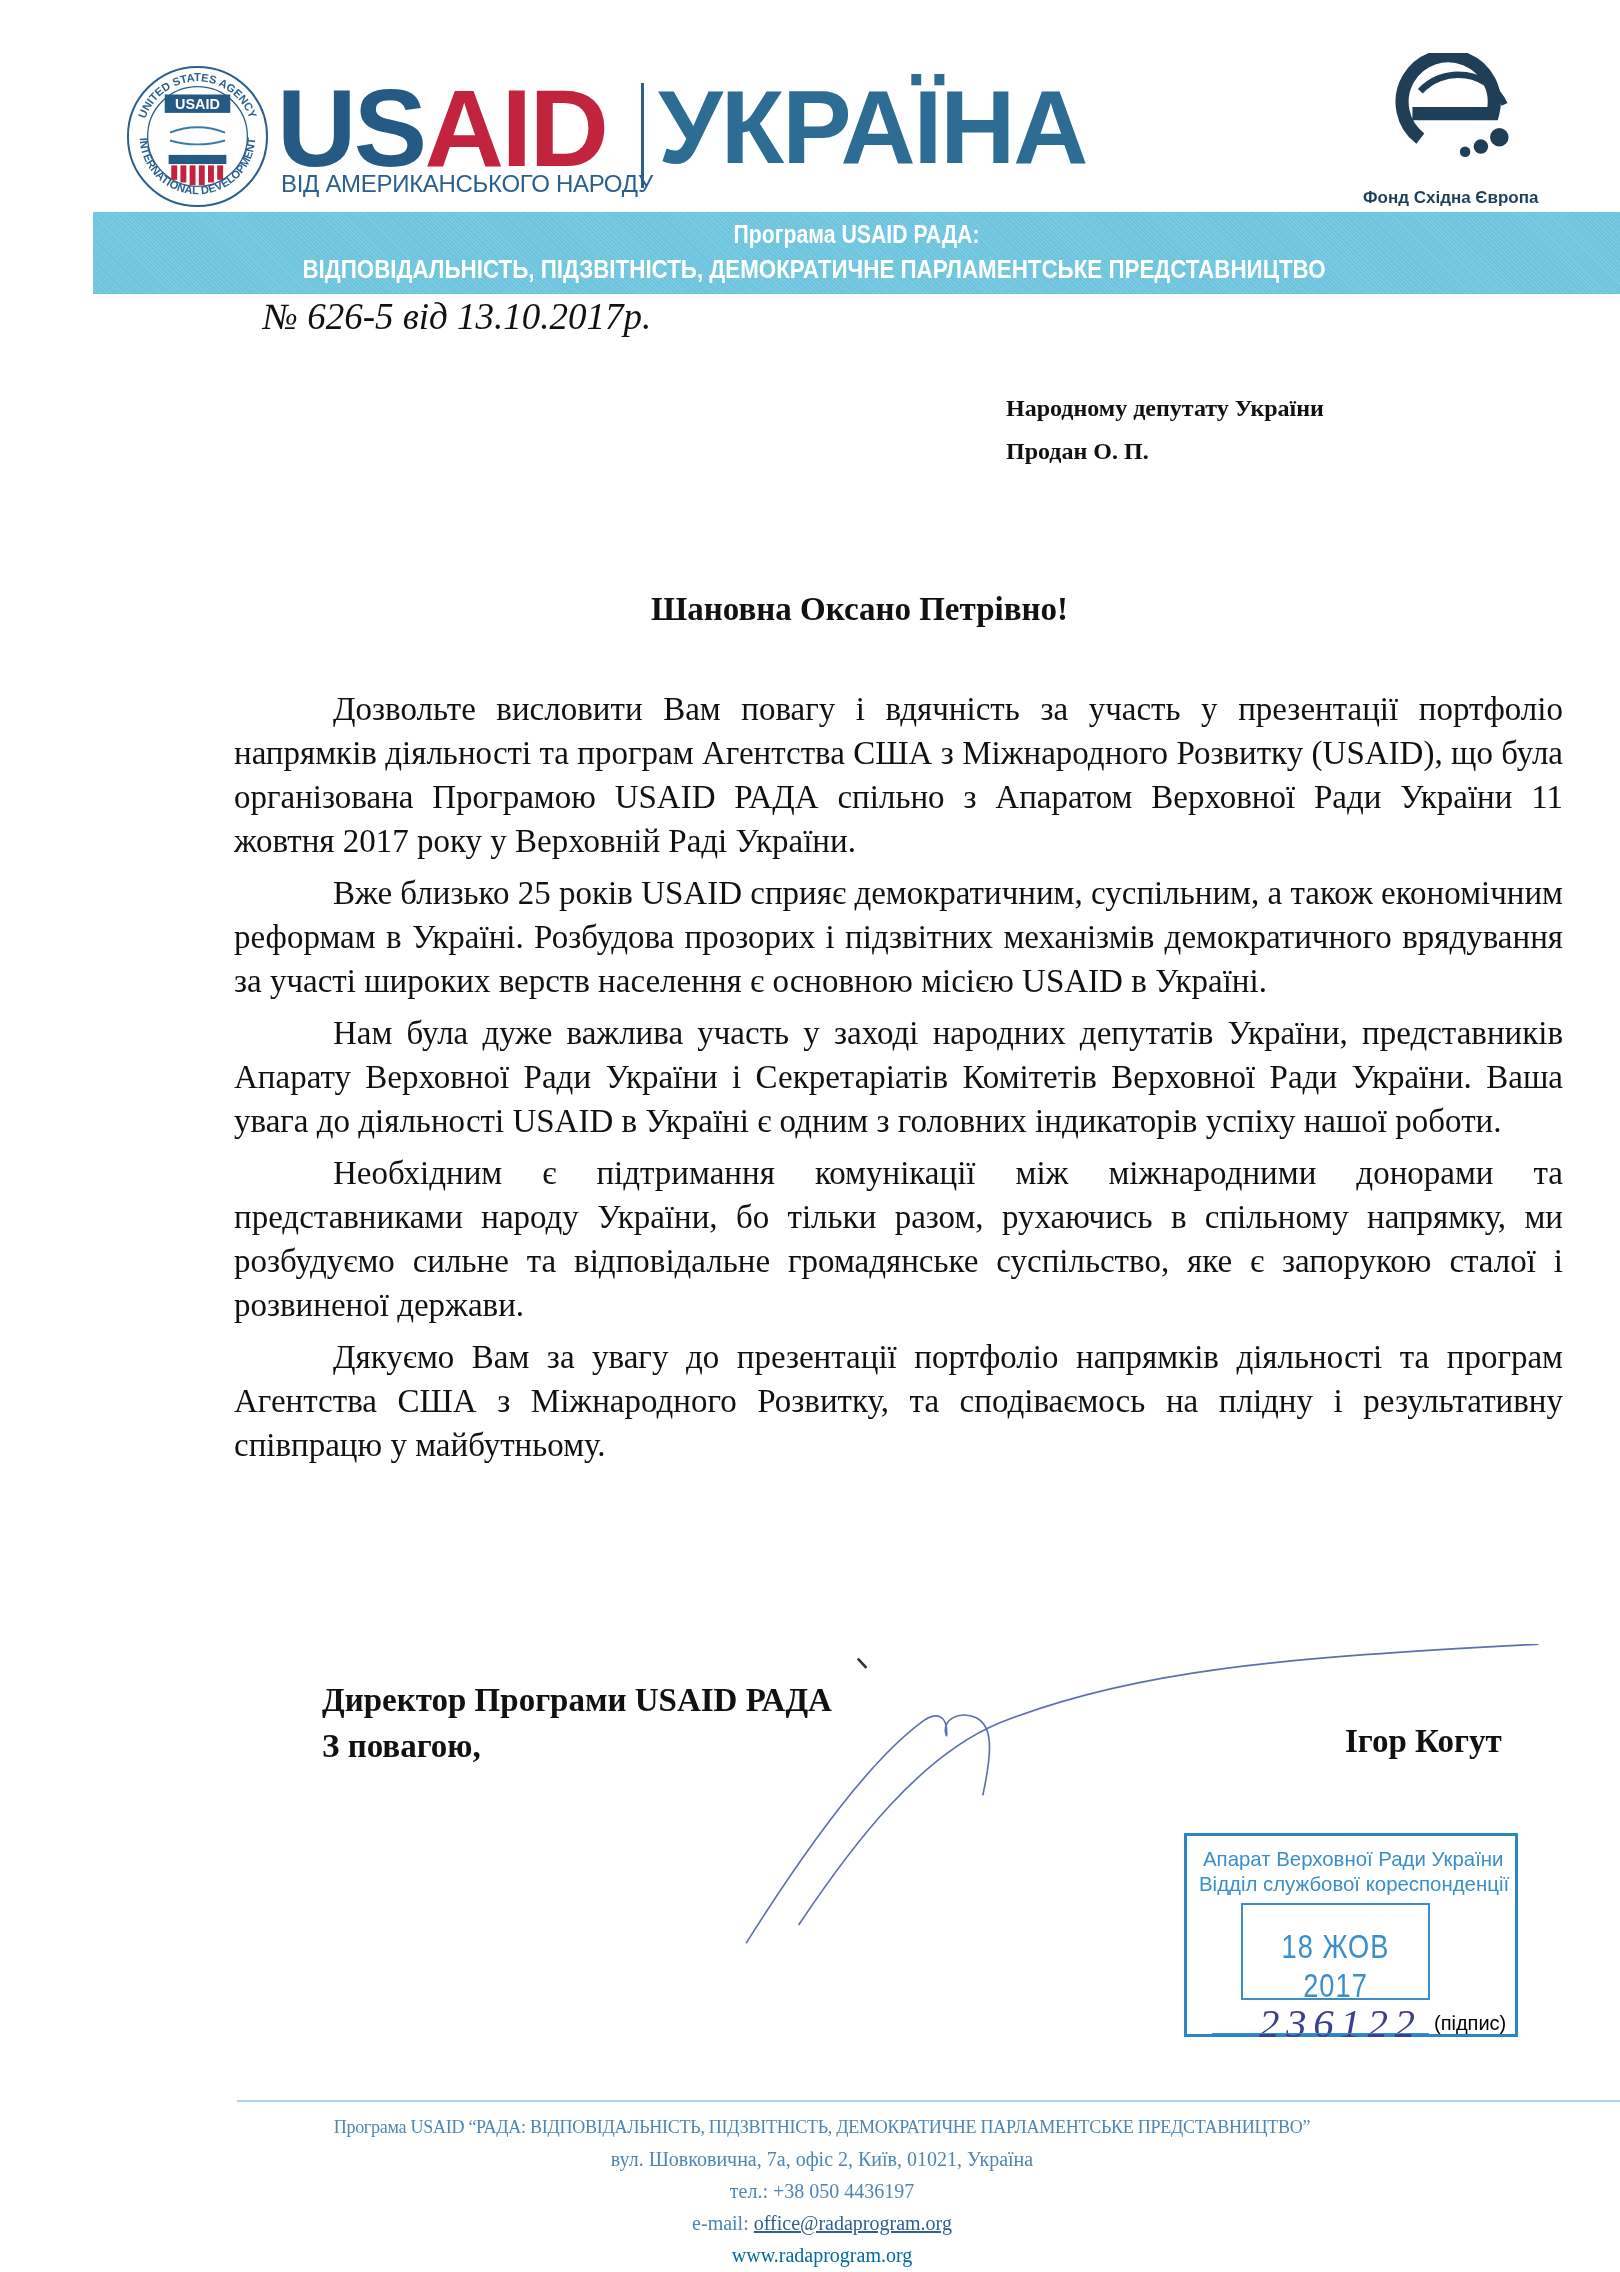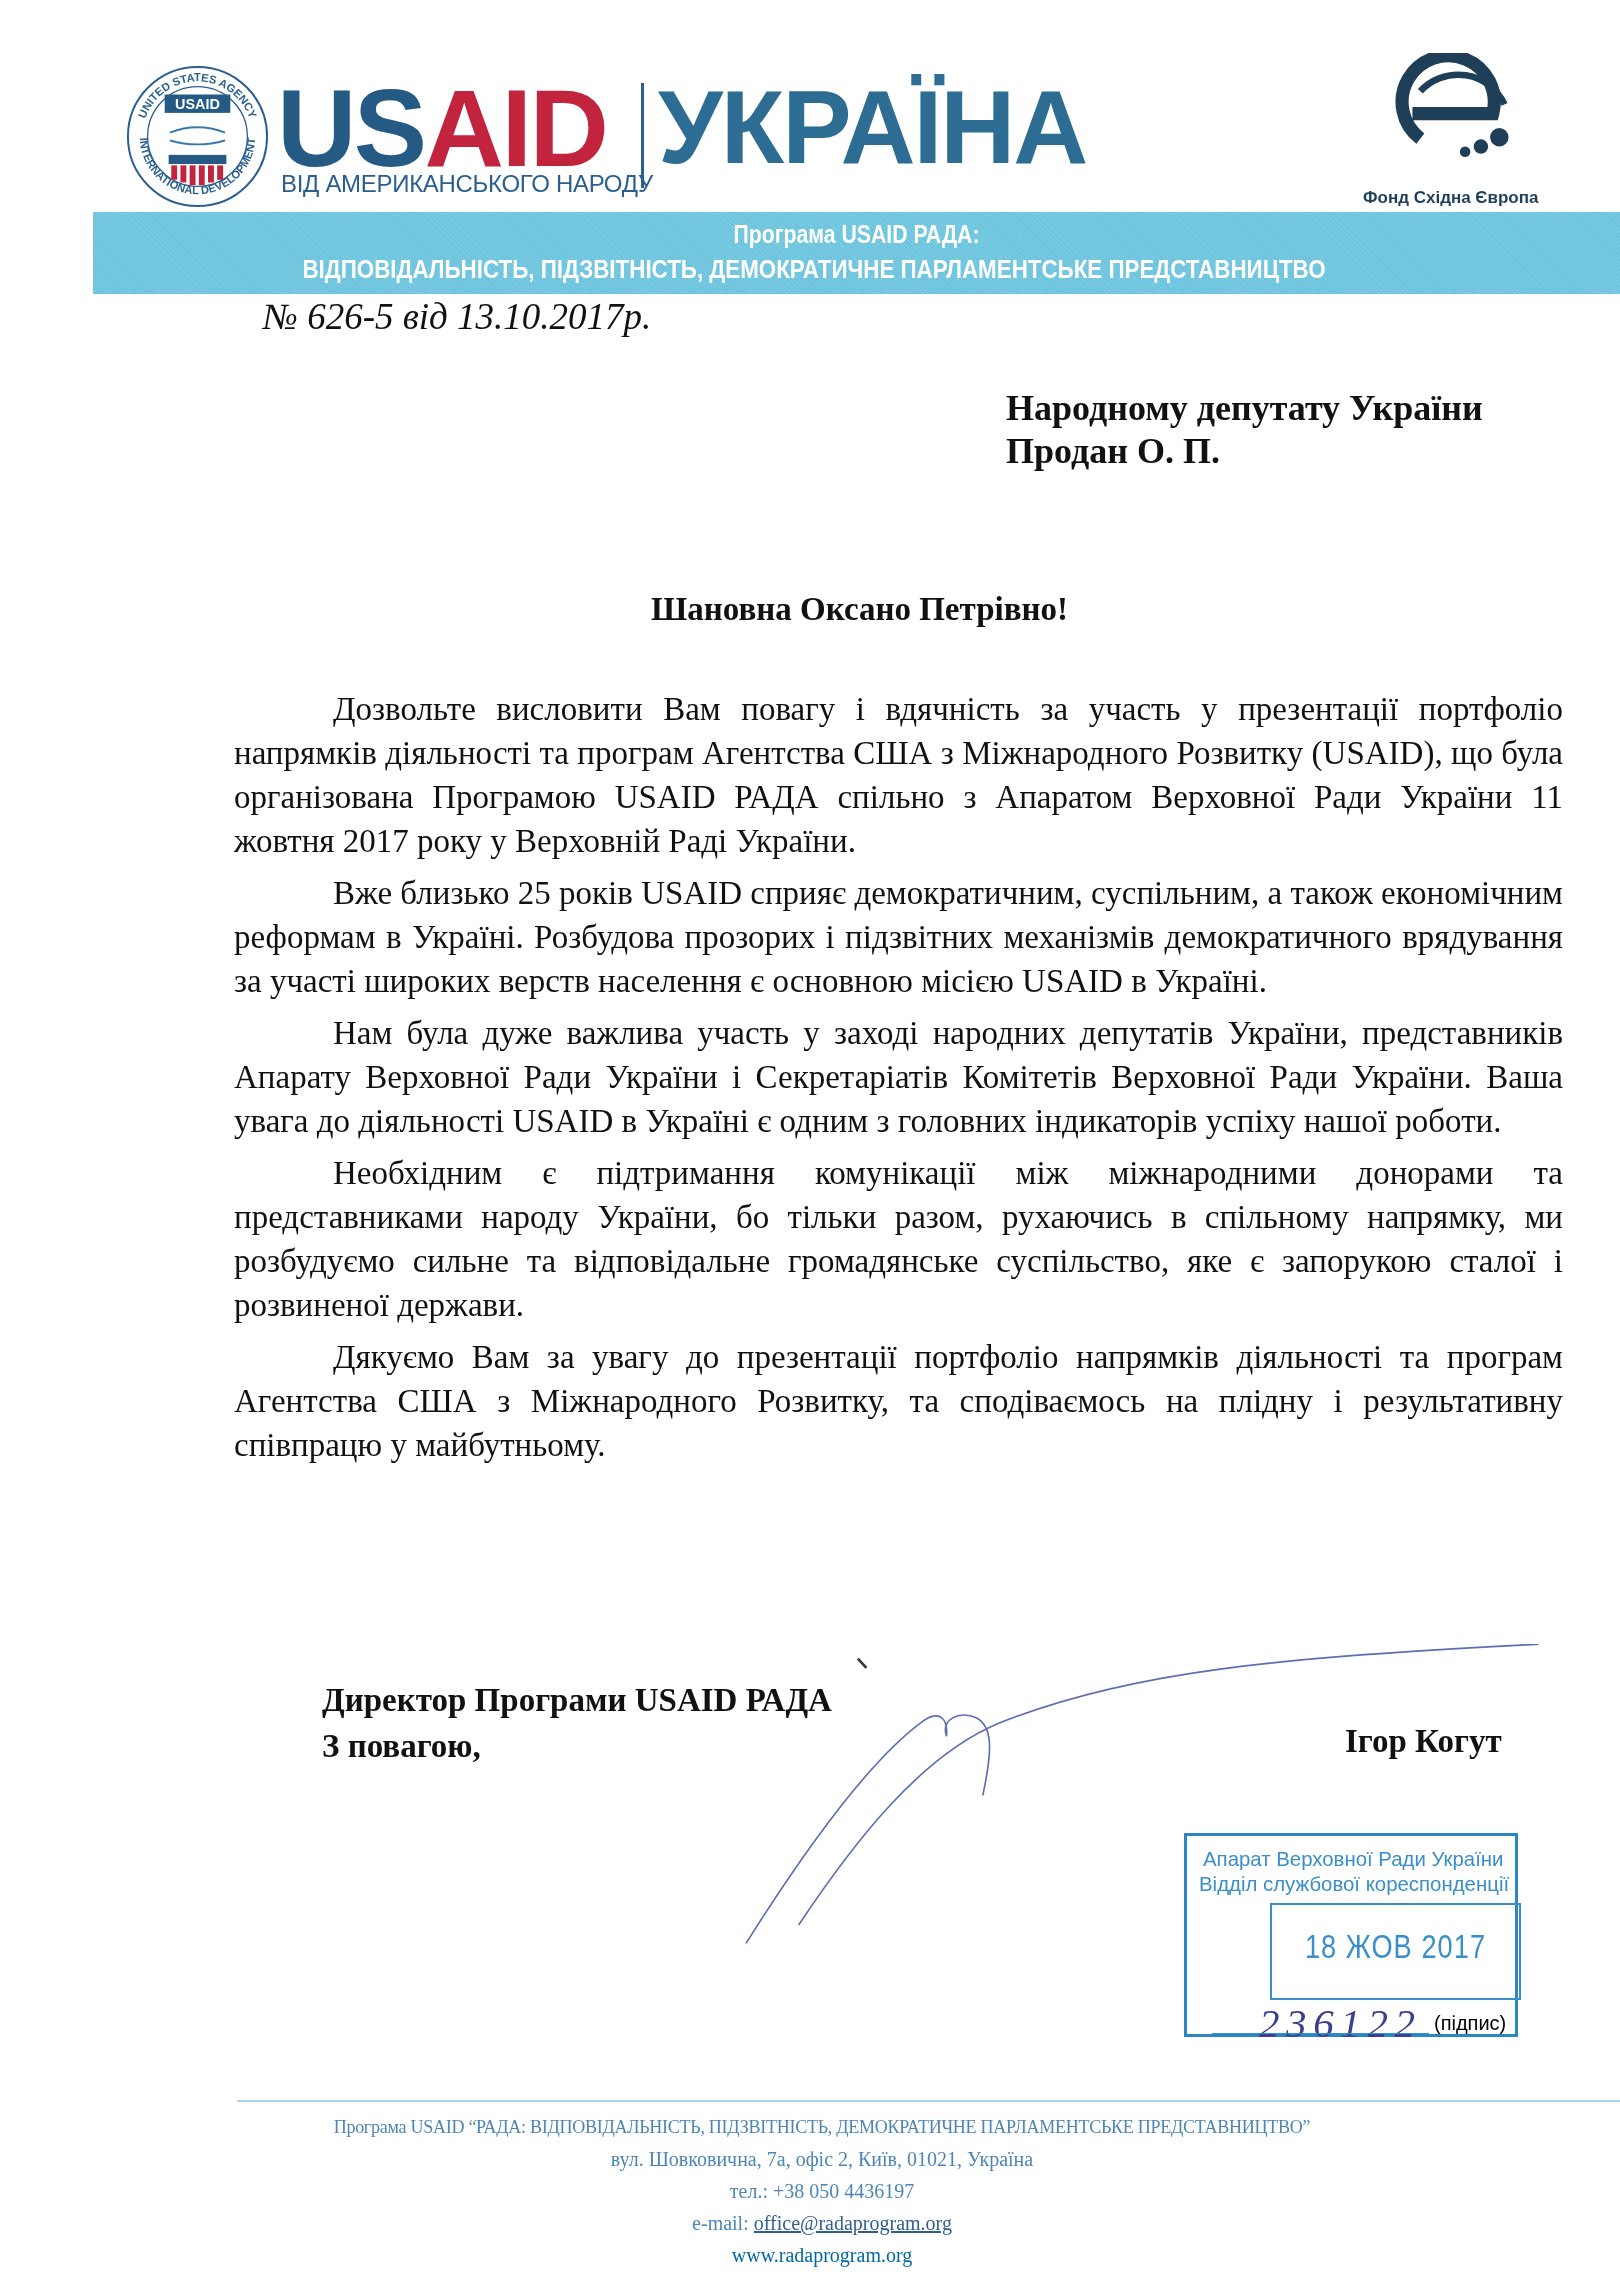"Народному депутату України" .addressee { font-size: 36px -> 24px }
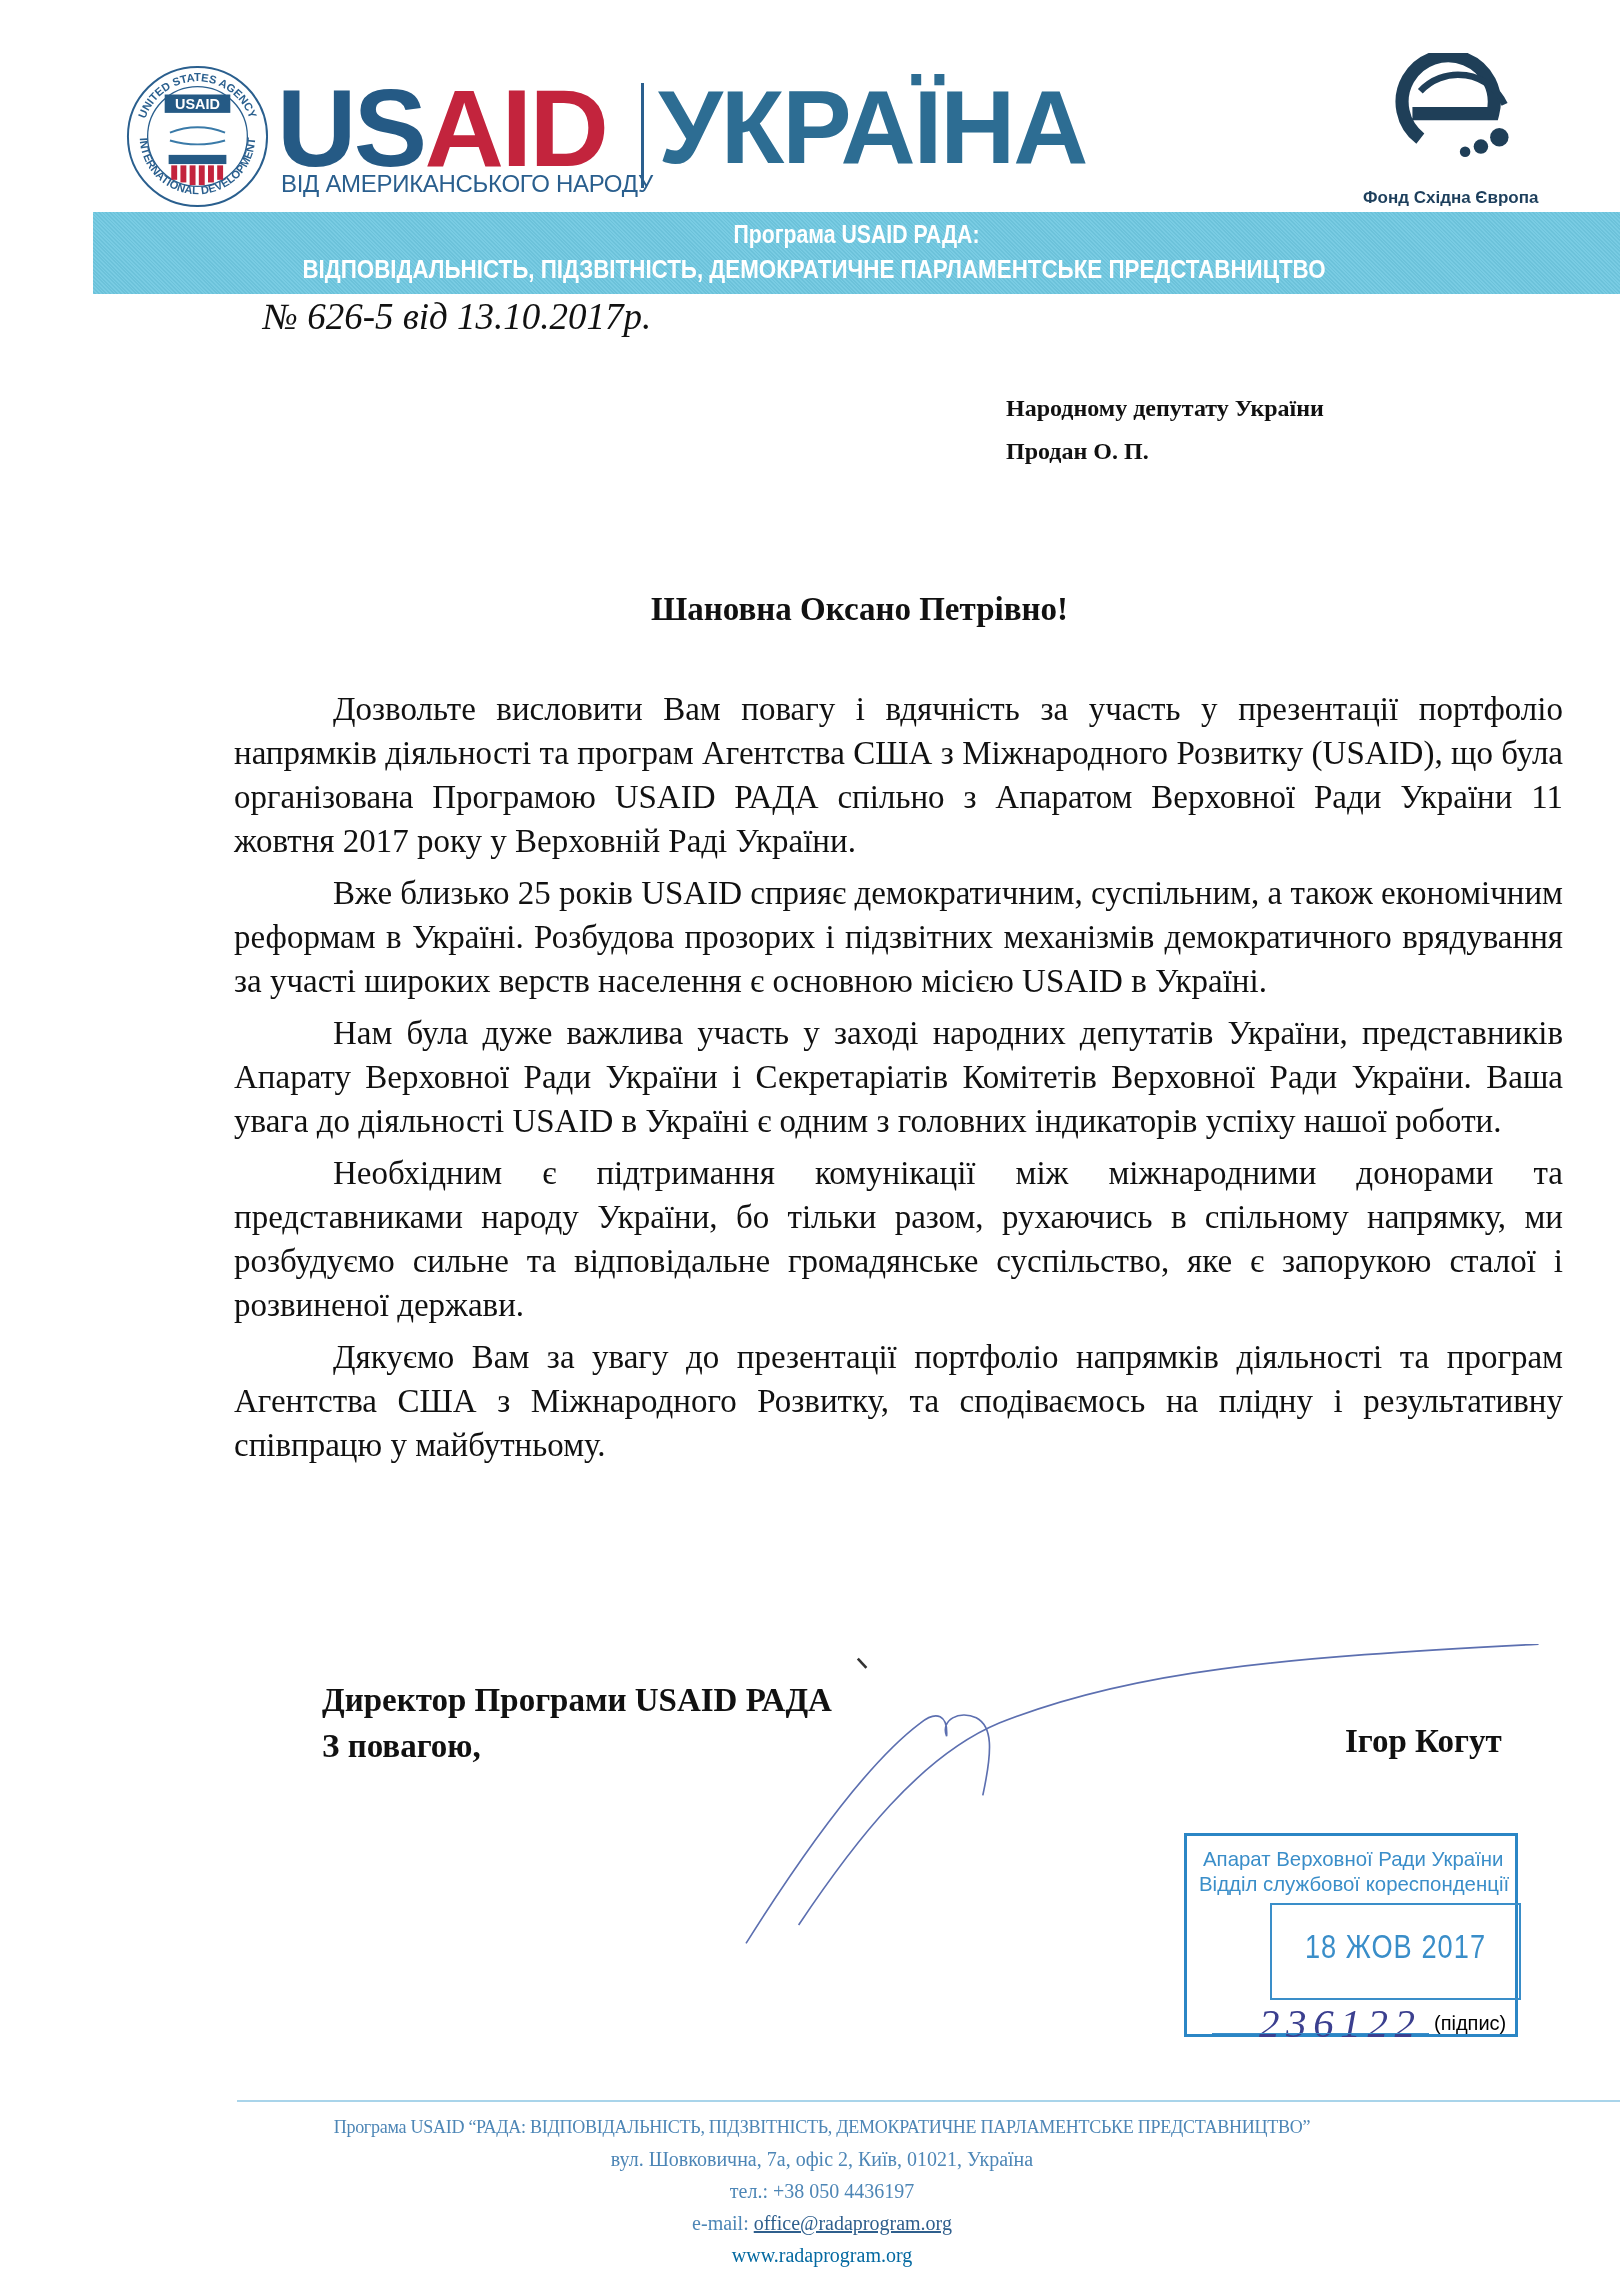"18 ЖОВ 2017" .stamp-inner { margin-left: 29px -> none; width: 251px -> 189px }
